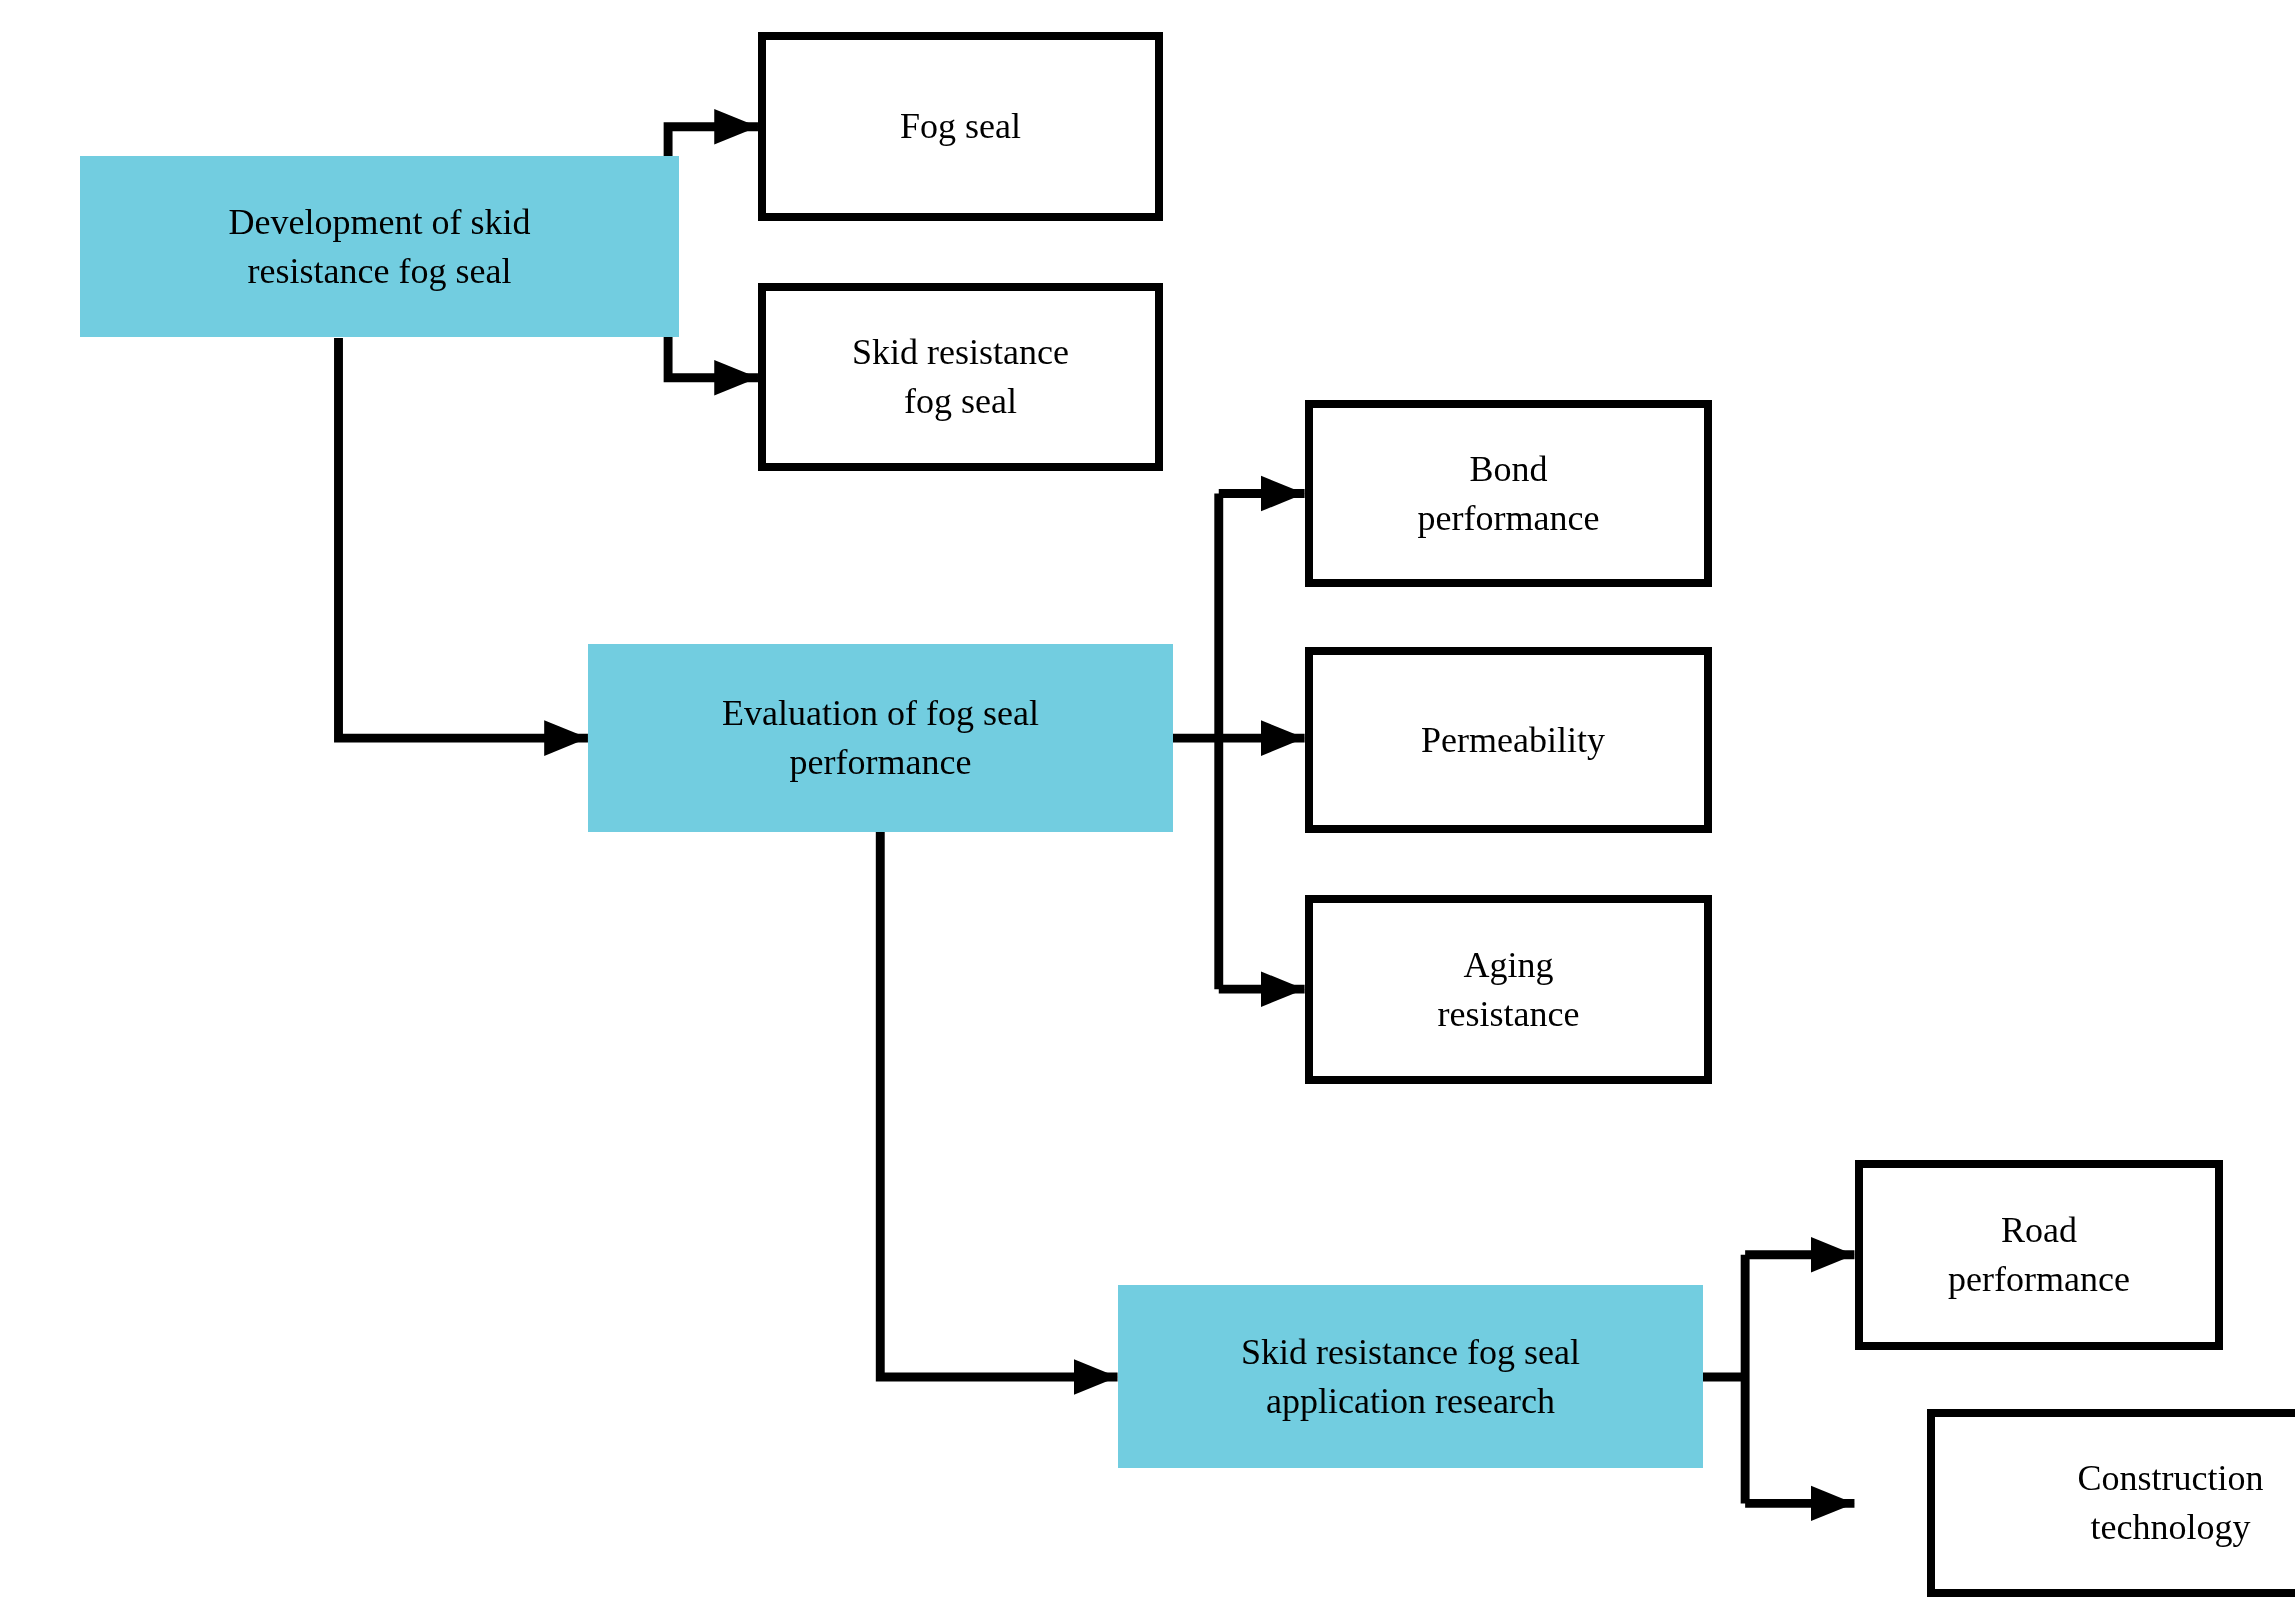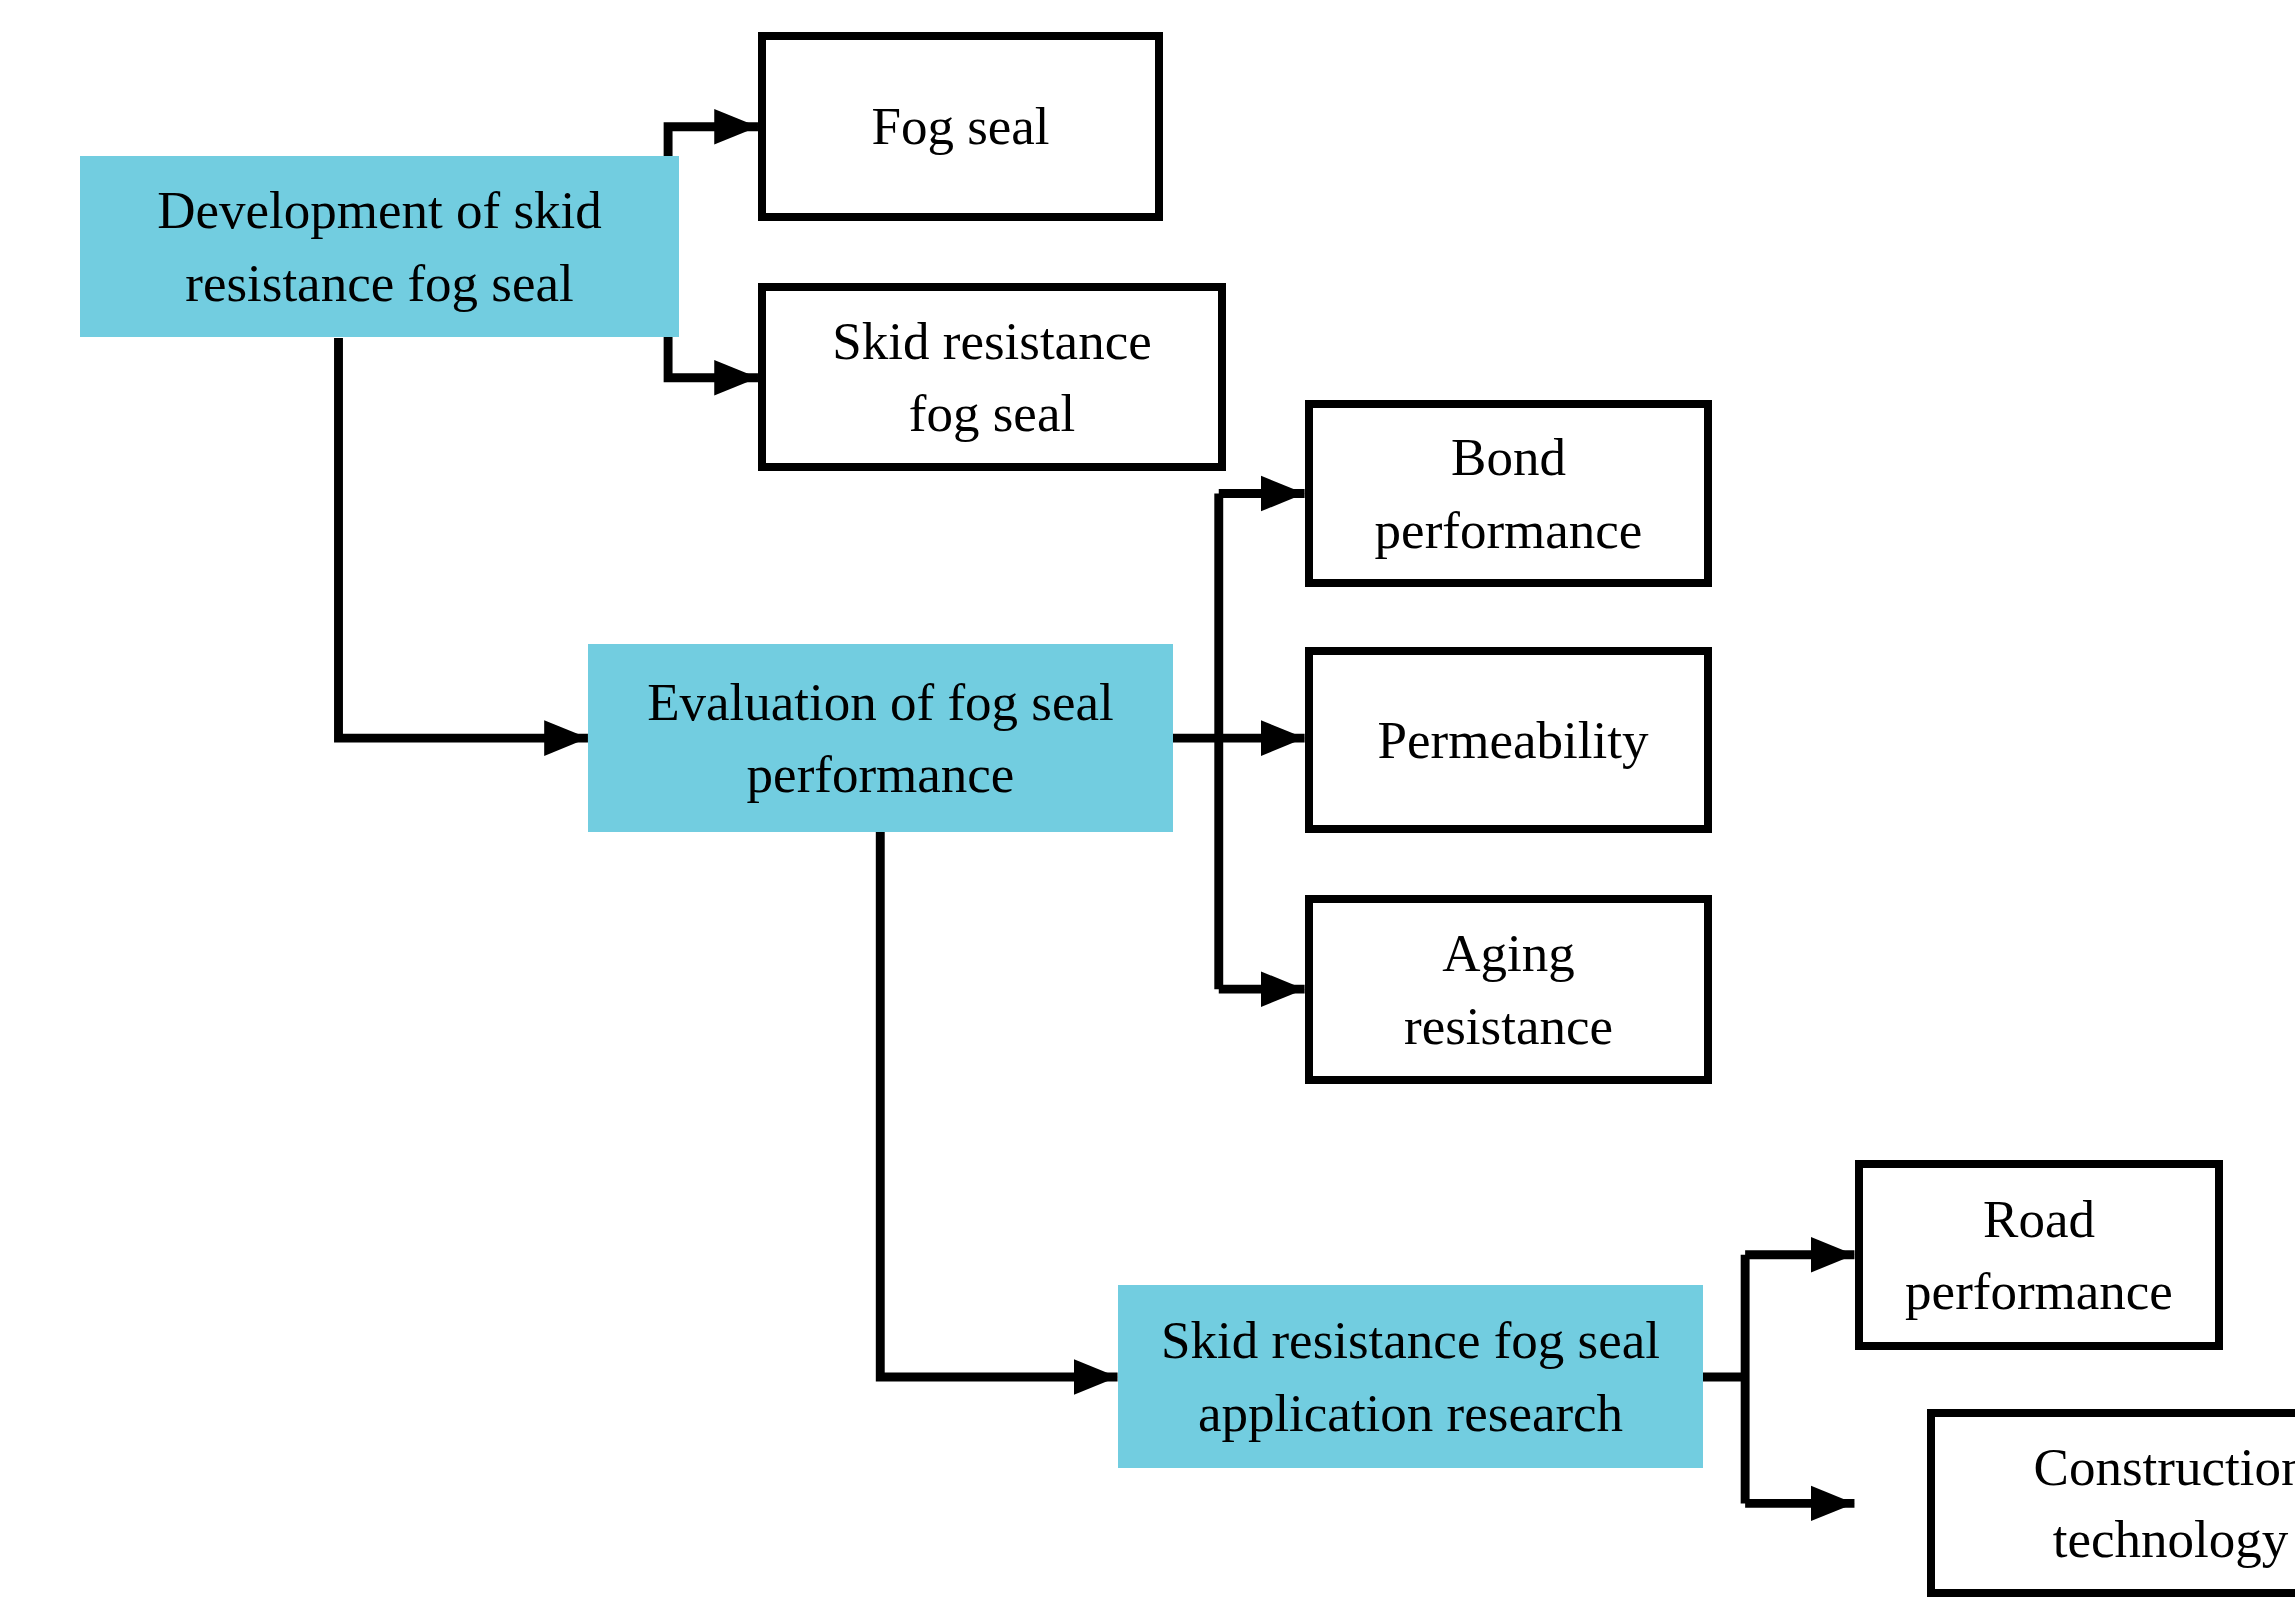"Fog seal" .node { font-size: 53px -> 36px }
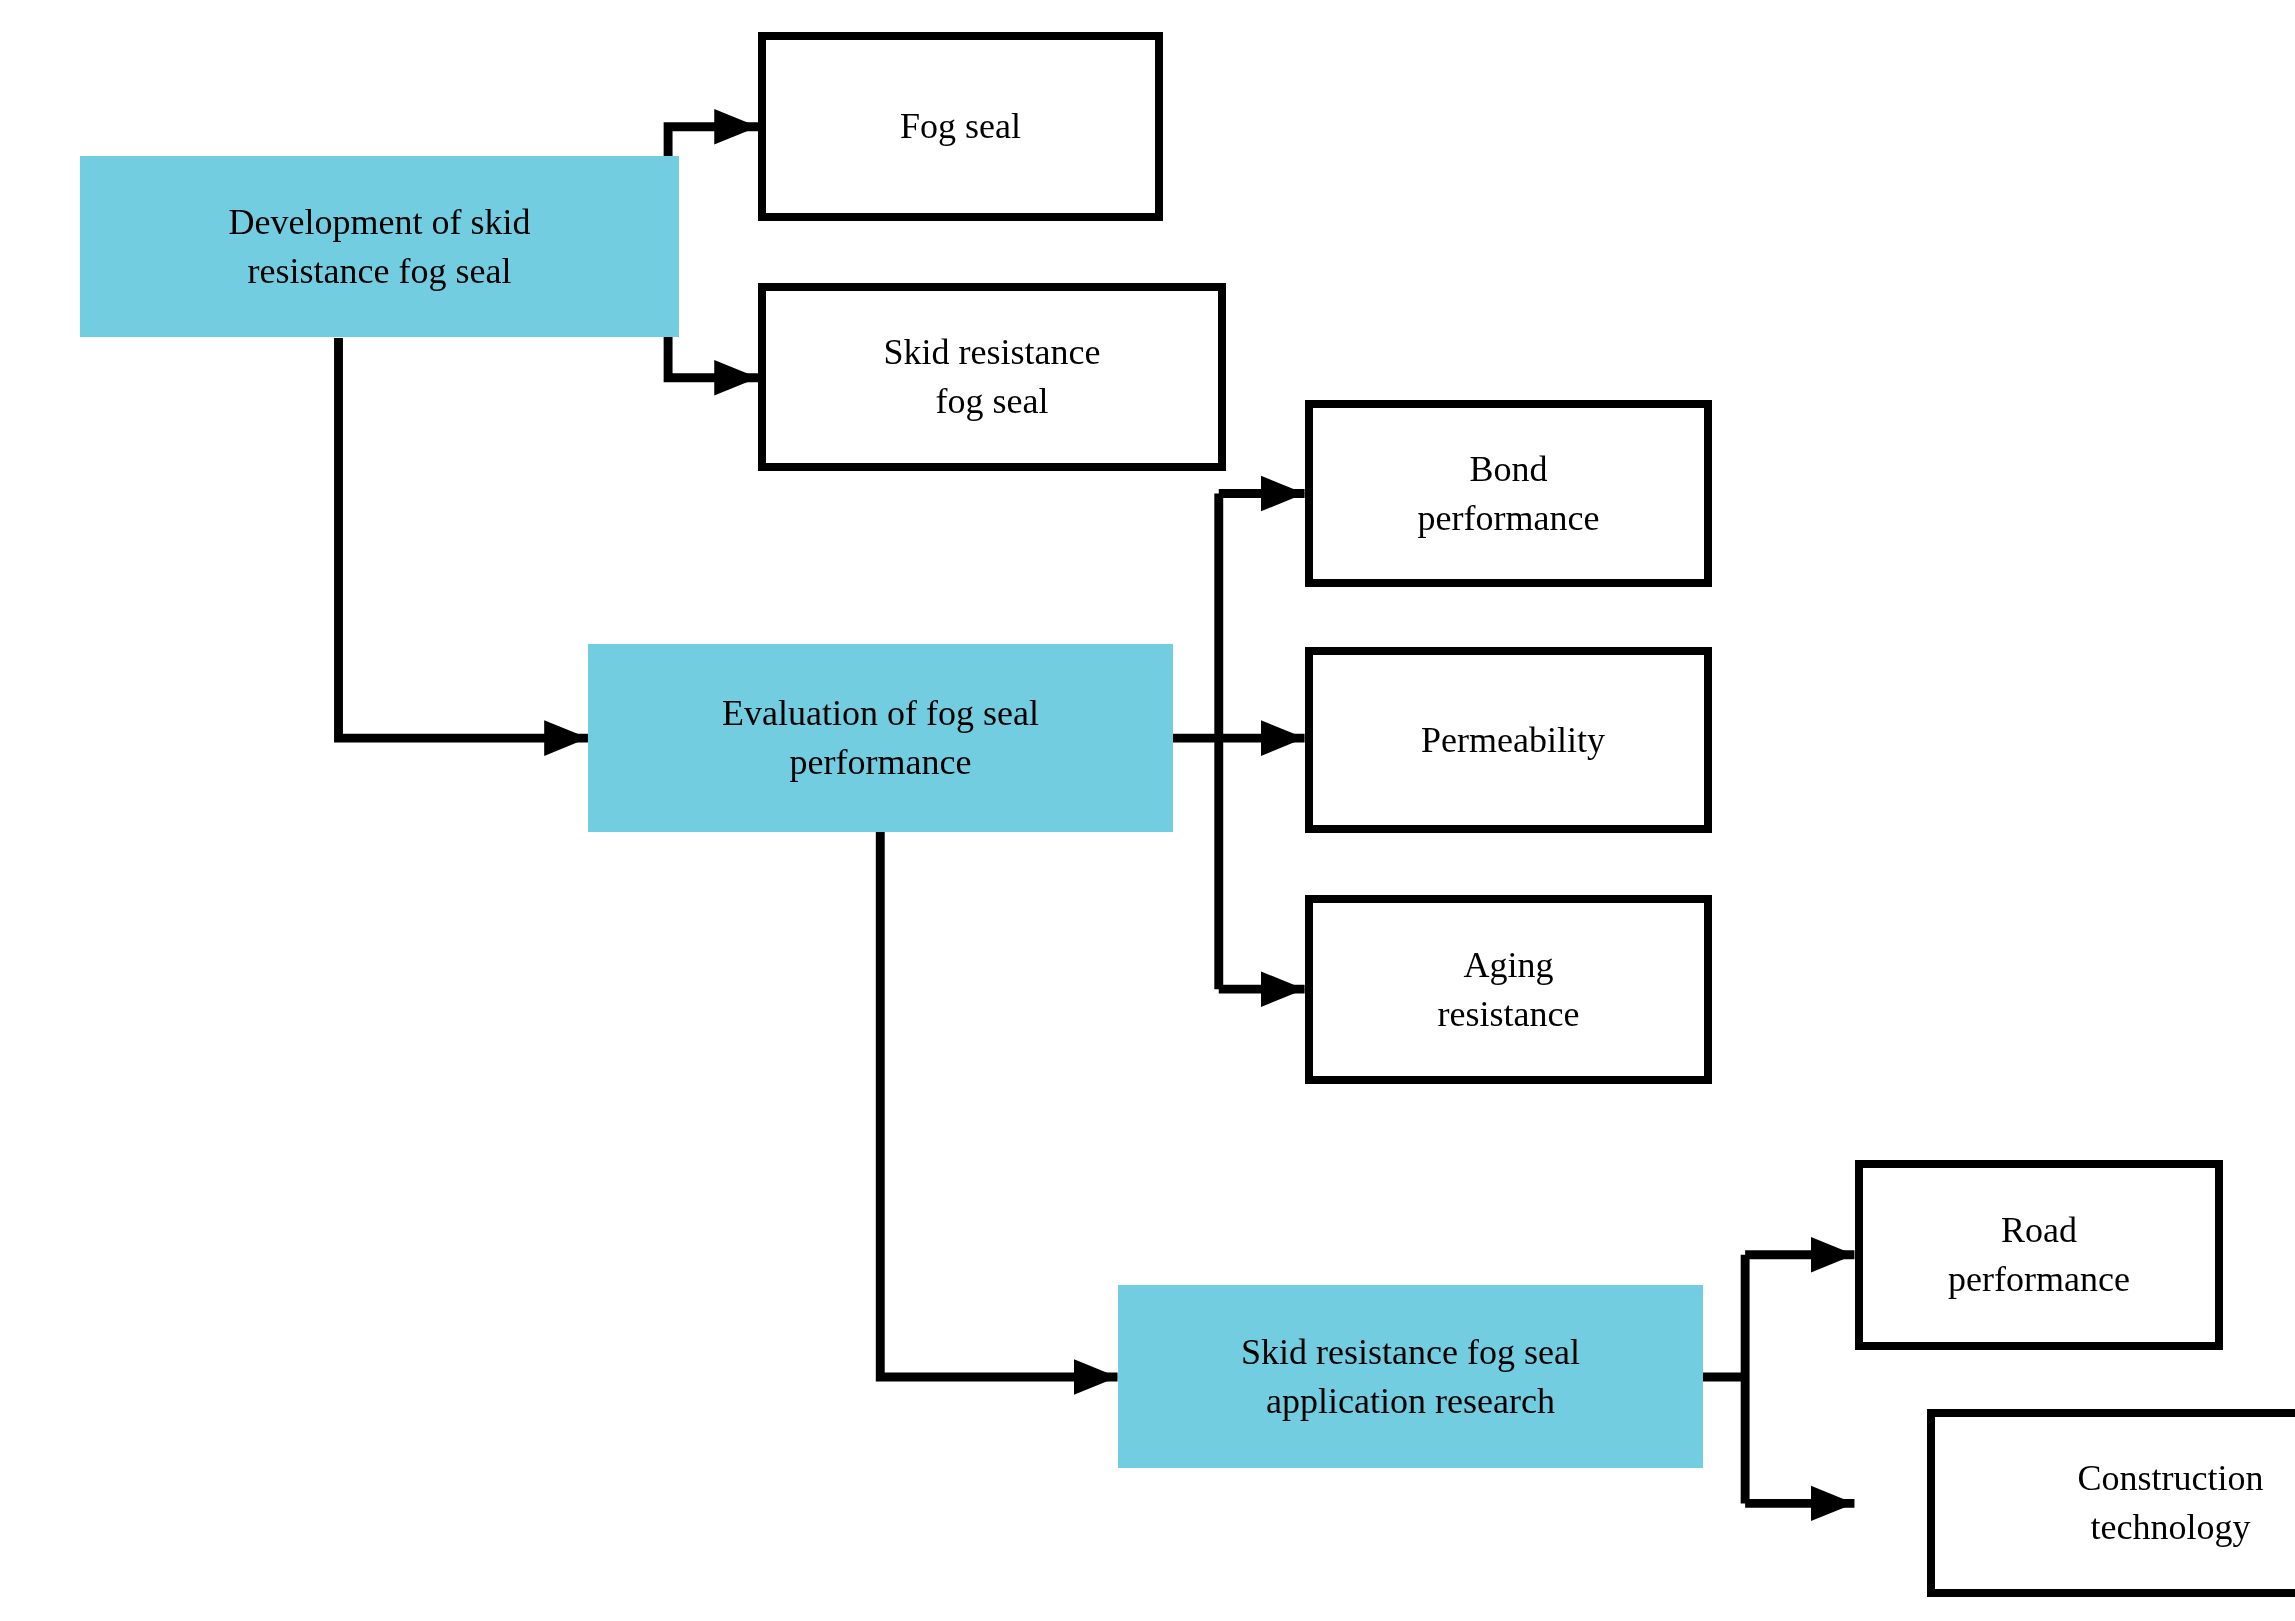"Skid resistance" div.node { width: 468px -> 405px }
